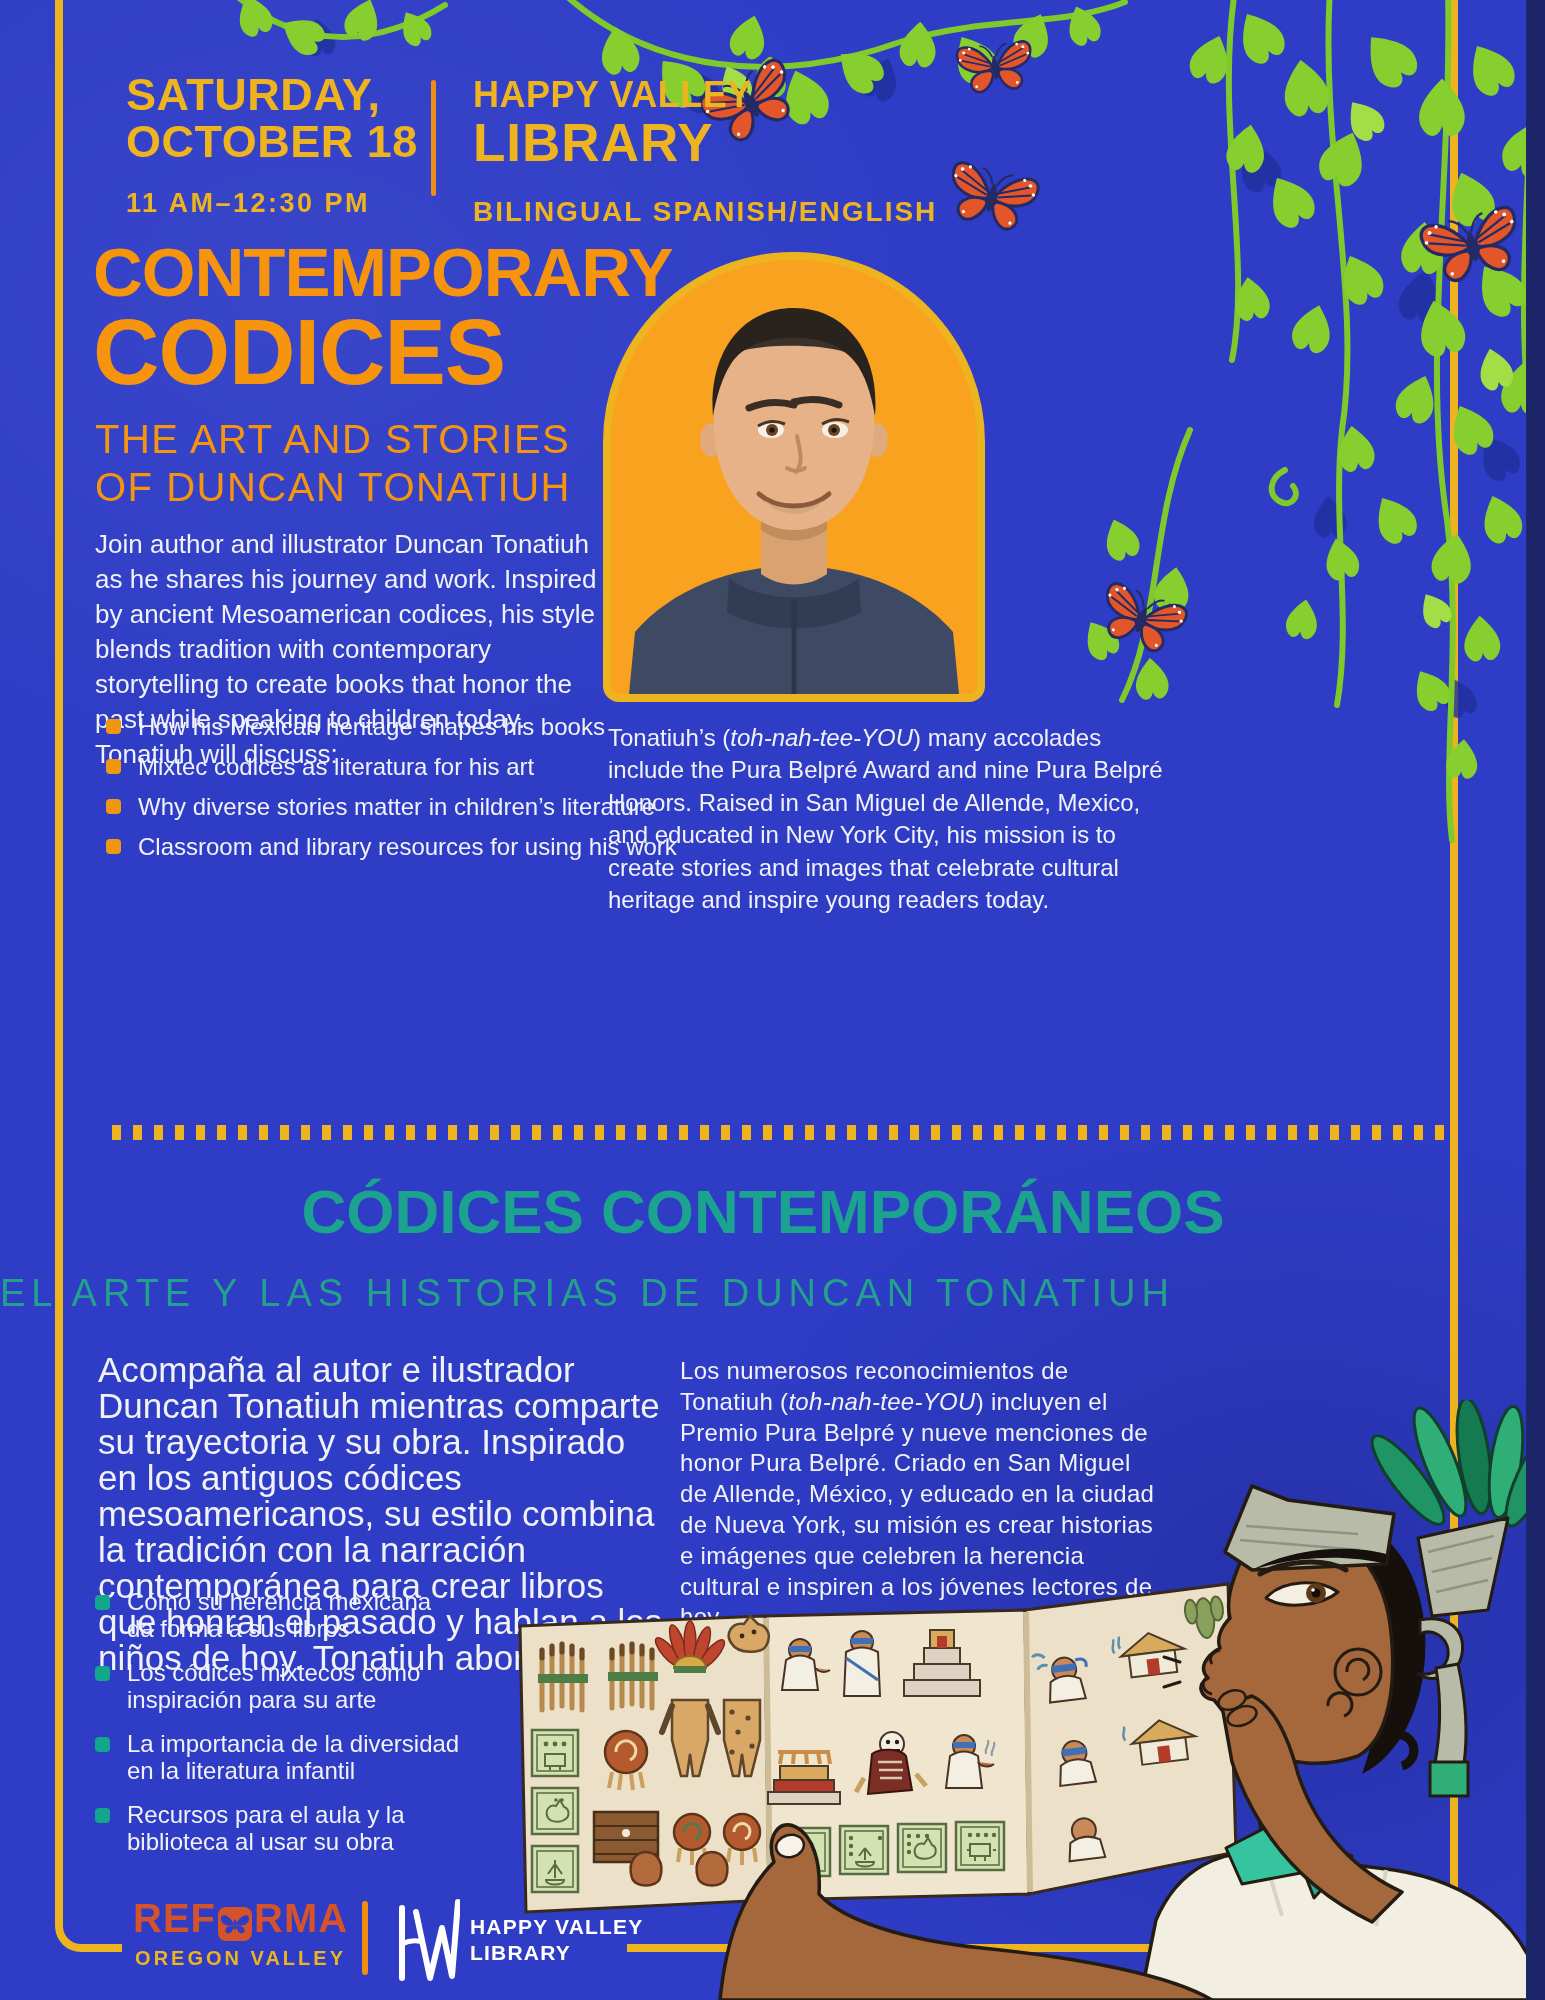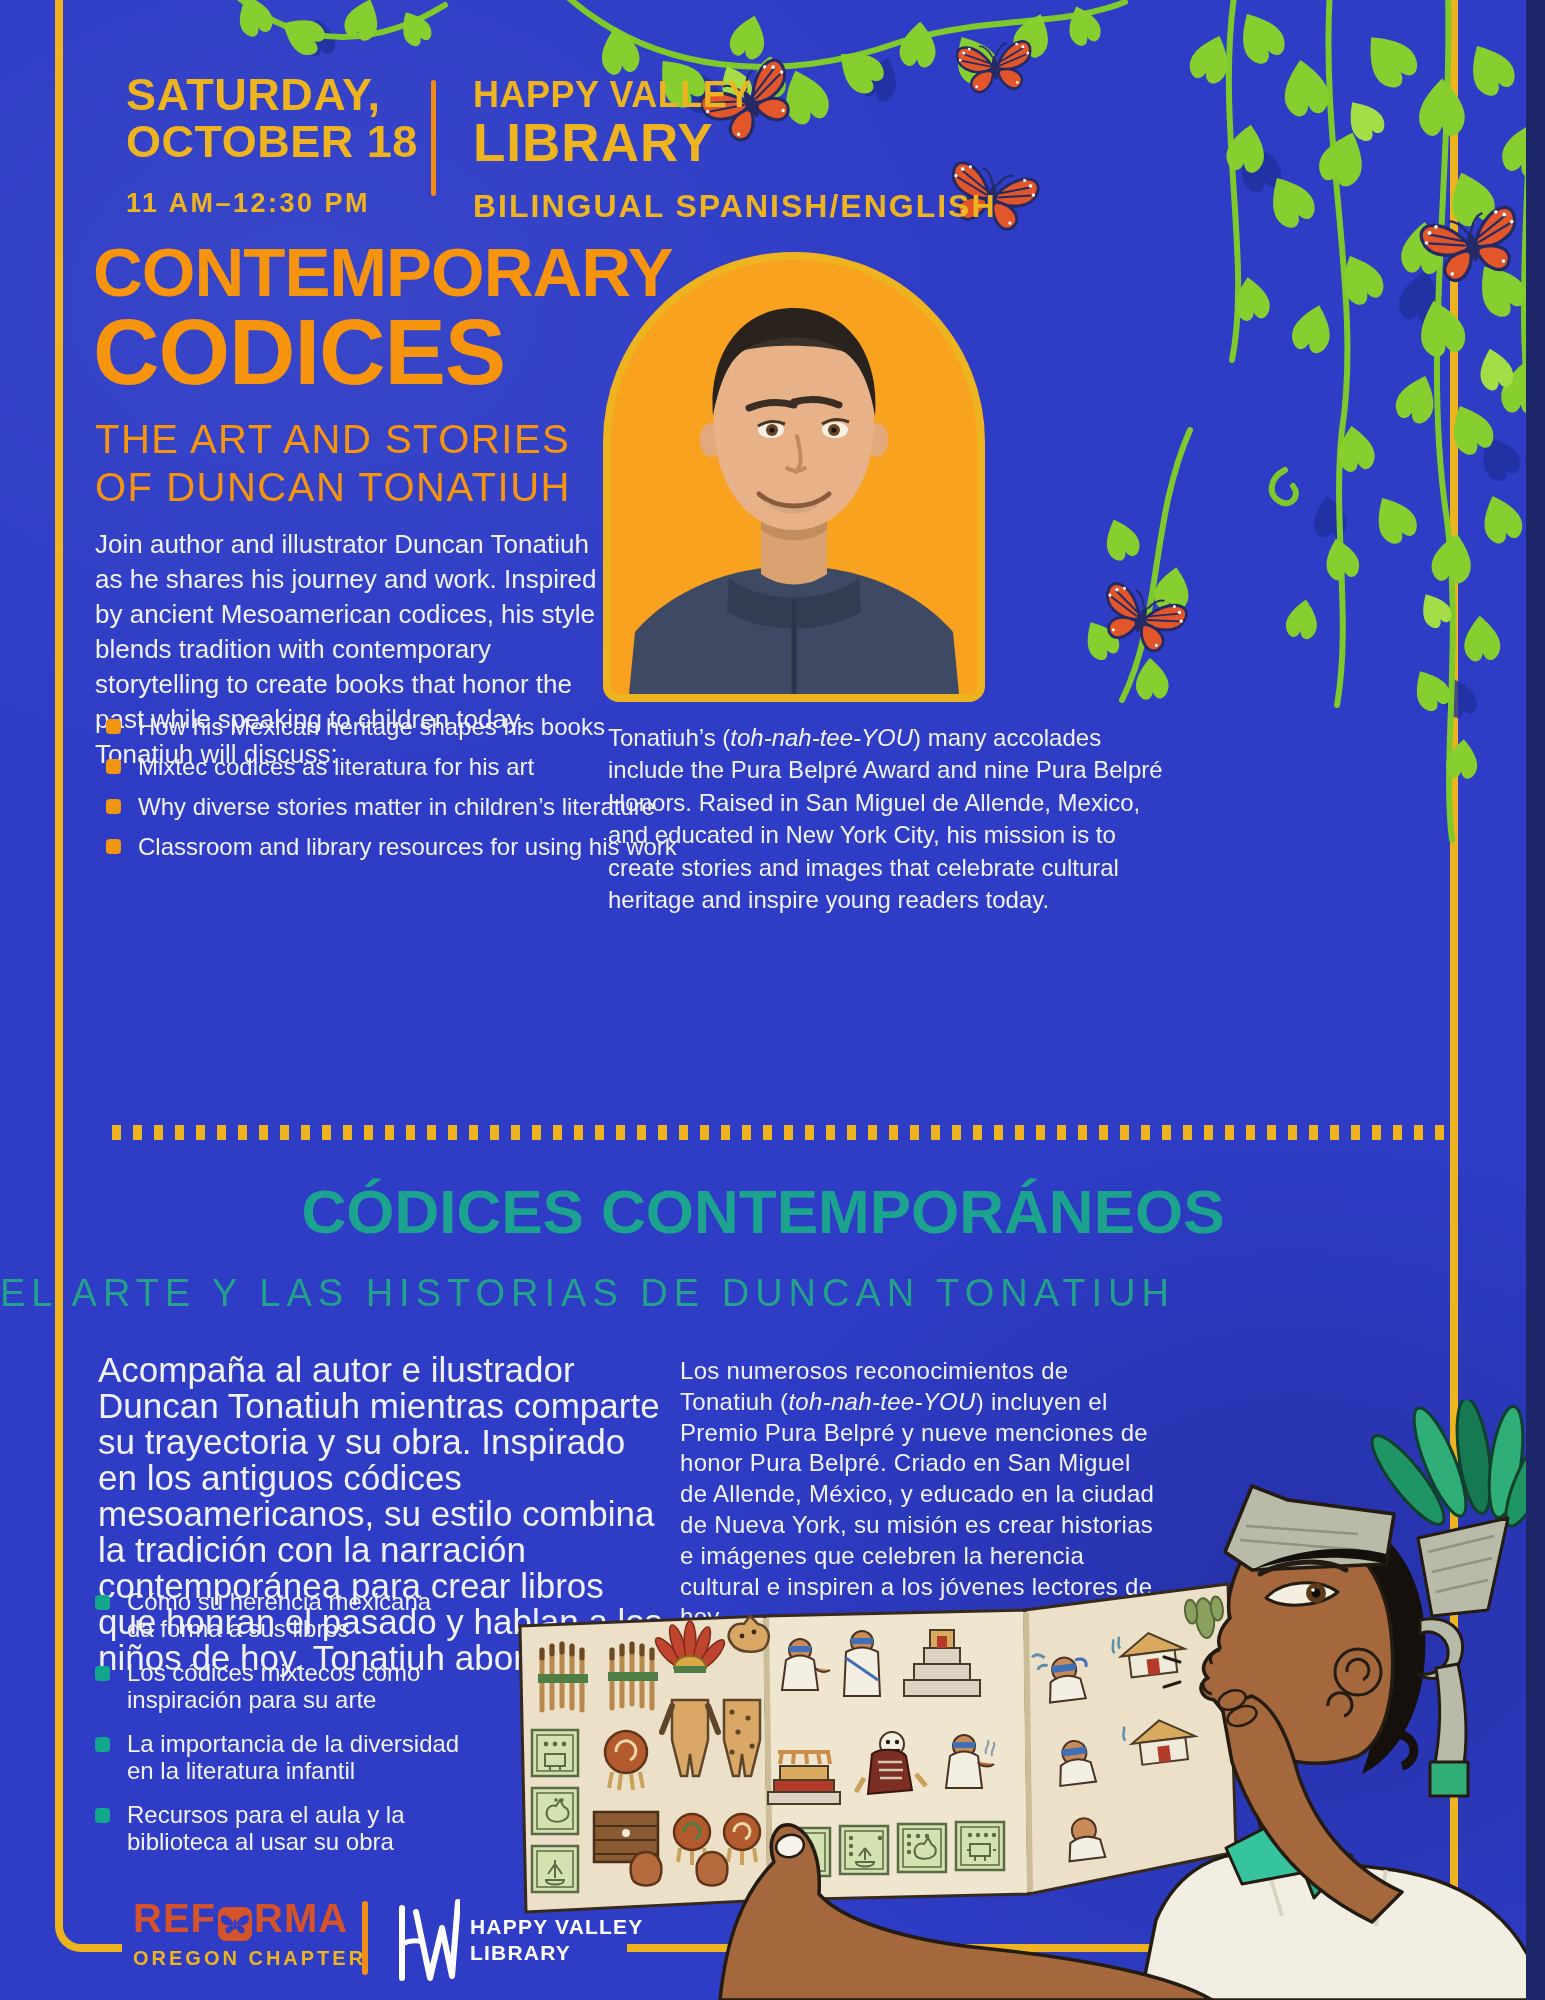"BILINGUAL SPANISH/ENGLISH" .bilingual { font-size: 32px -> 28px; margin-top: 19px -> 27px }
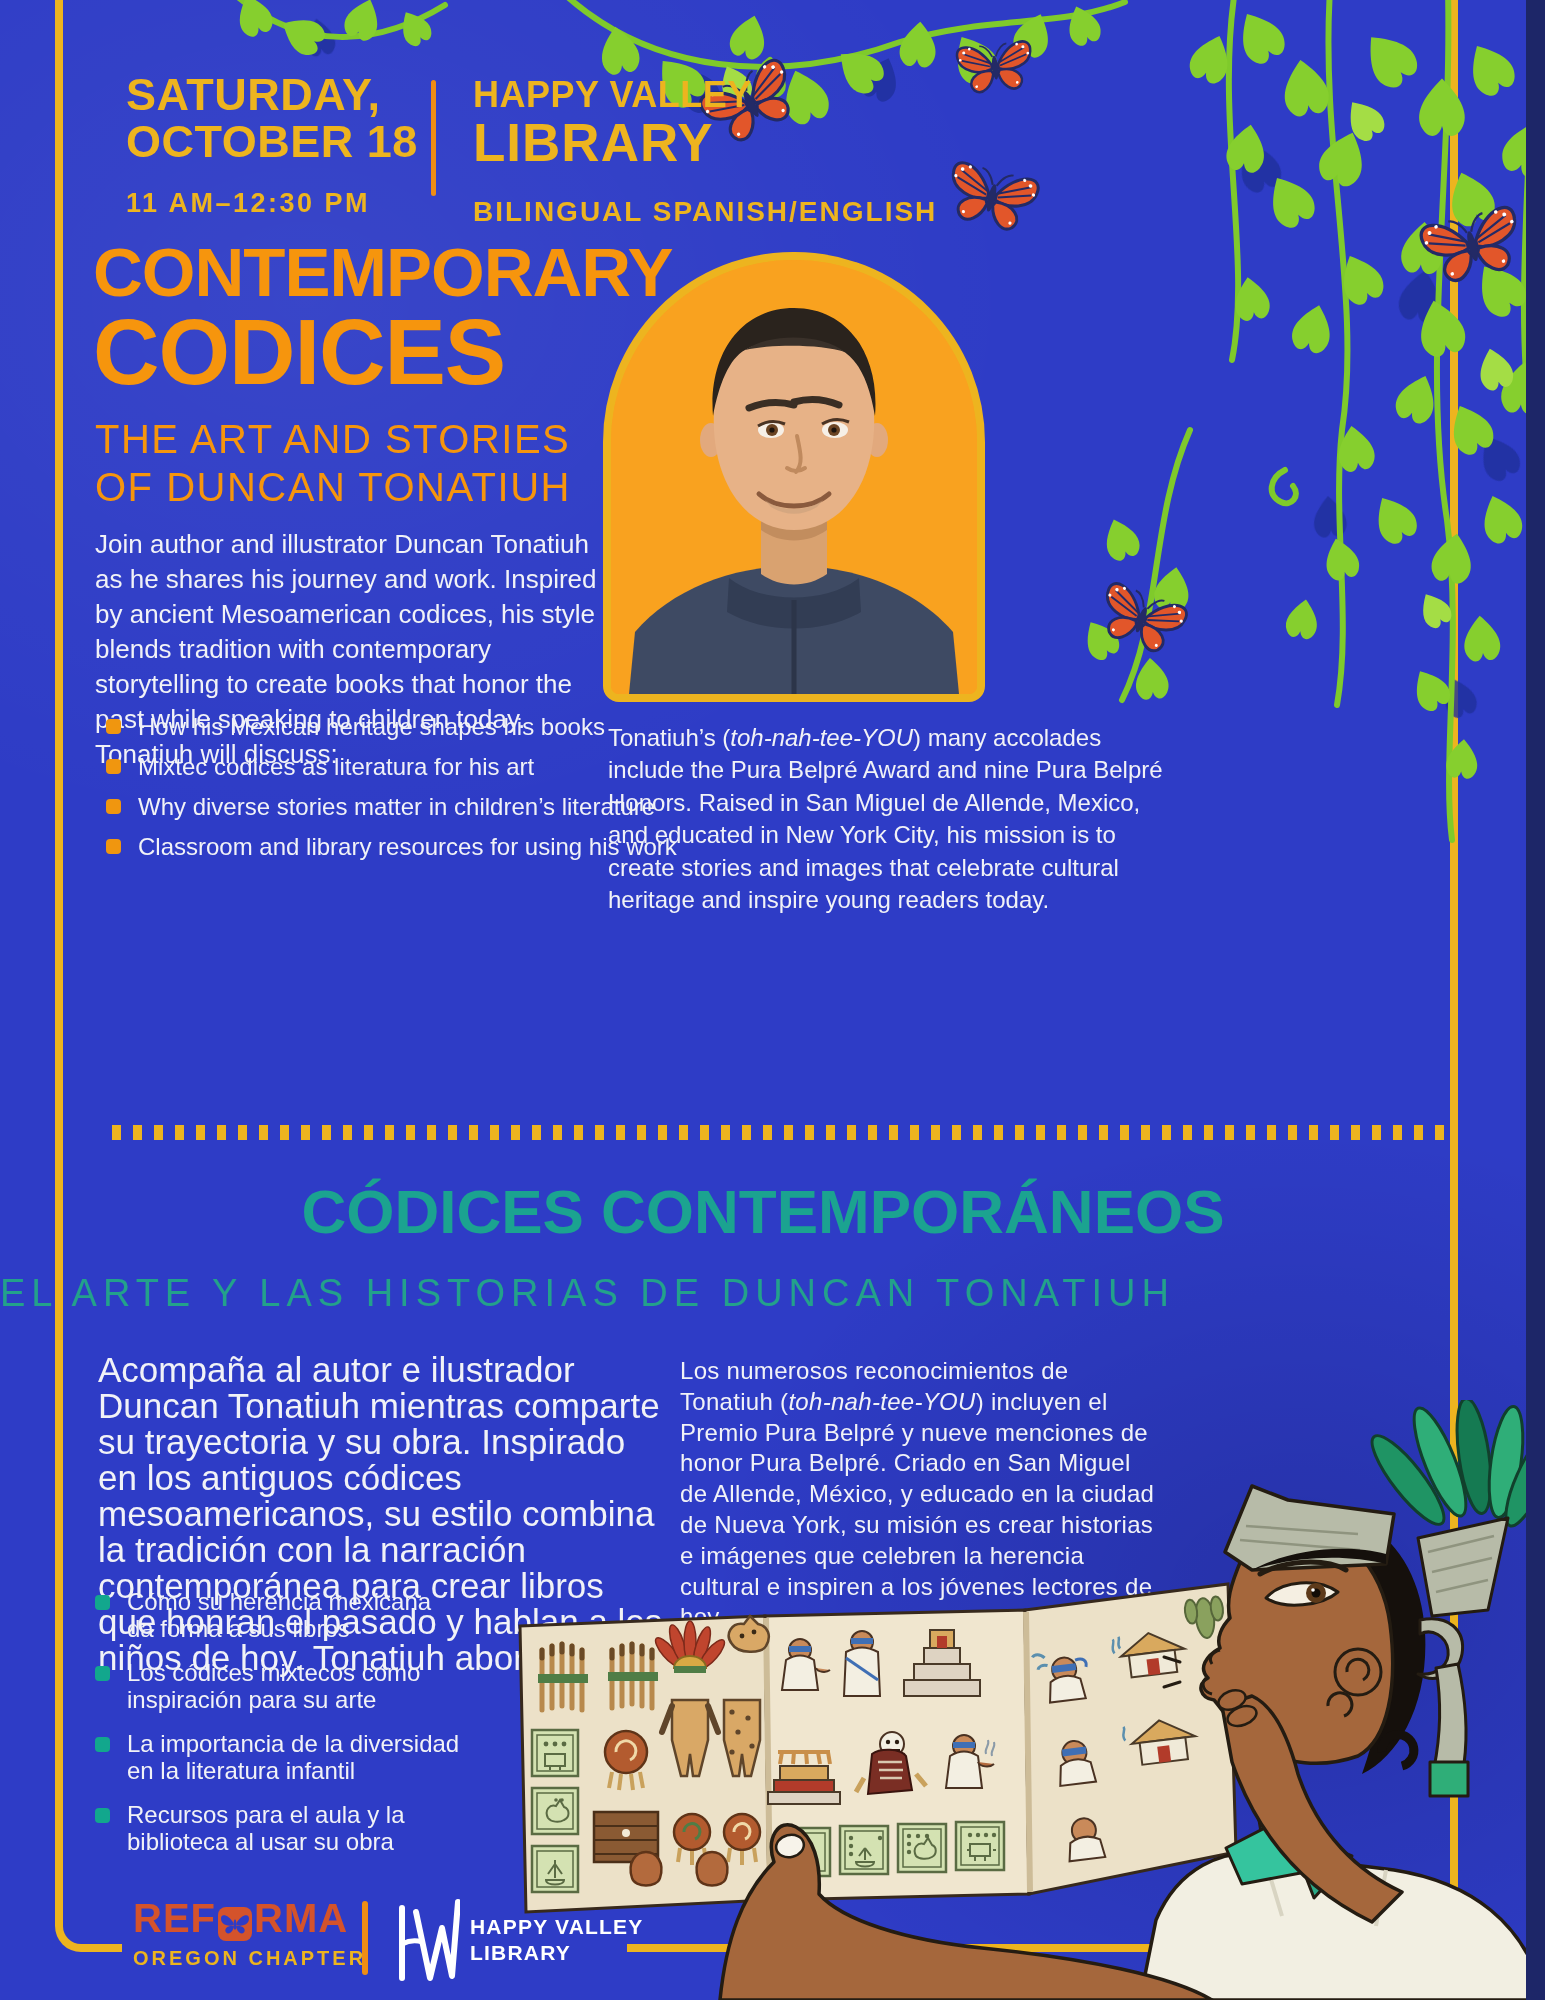"OREGON CHAPTER" div.reforma-sub { text: CHAPTER -> VALLEY }
